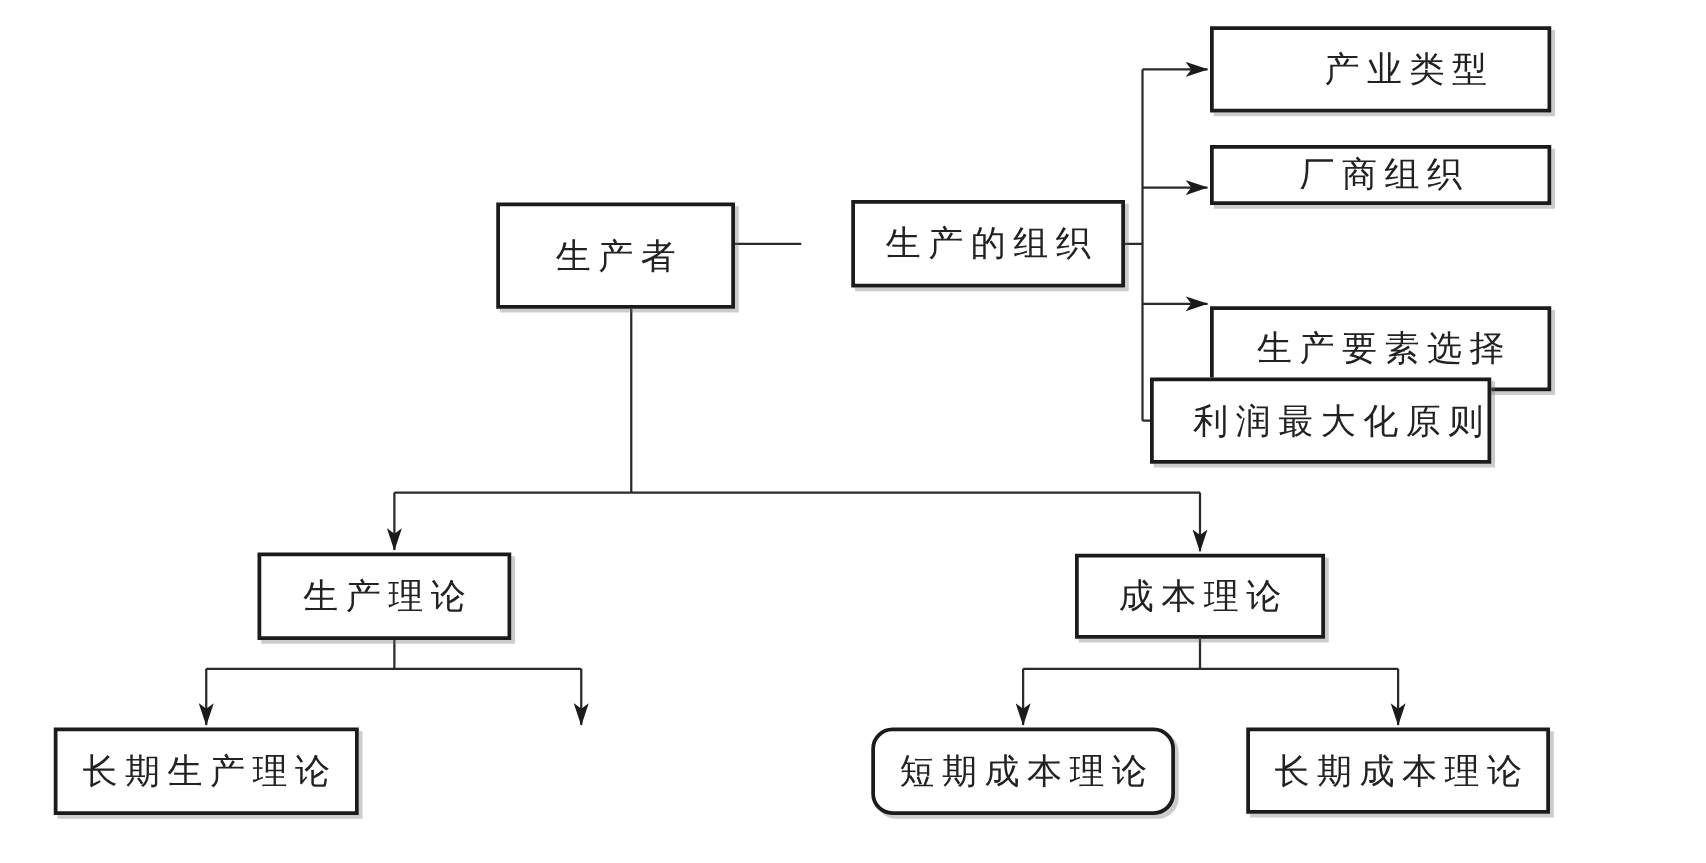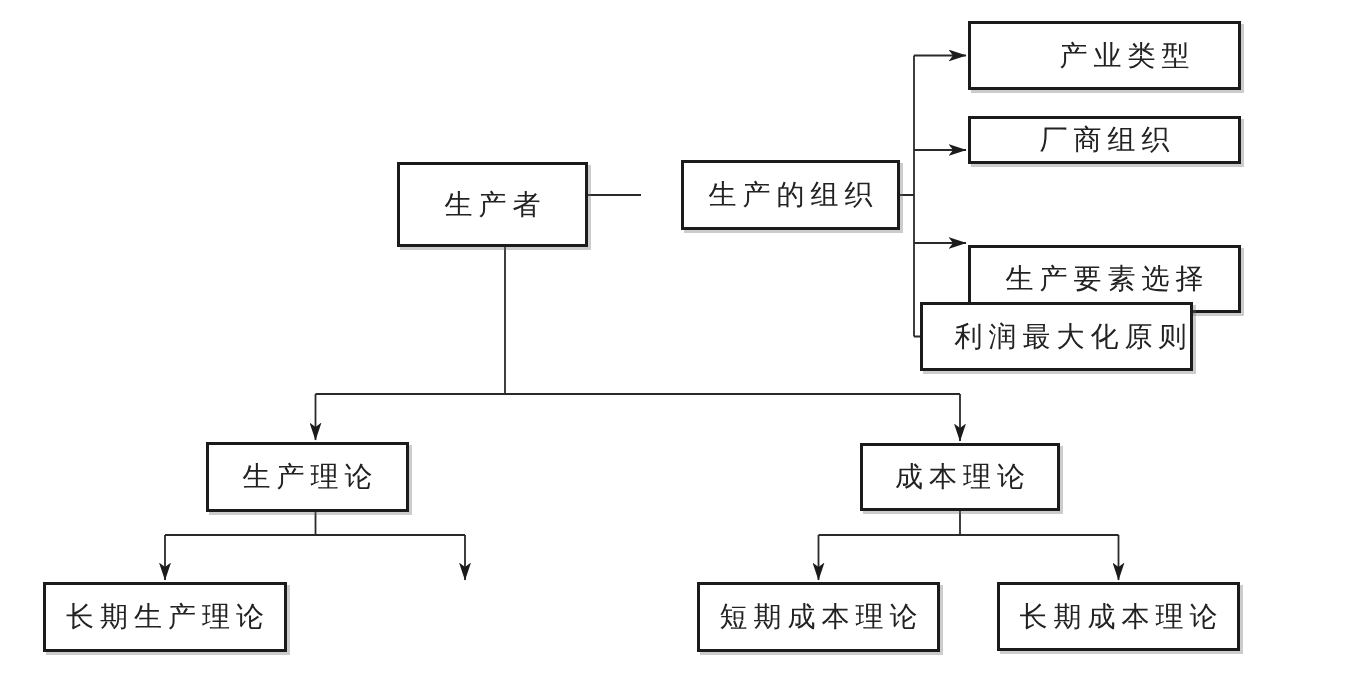"短期成本理论" .n-shortcost { border-radius: none -> 17px }
